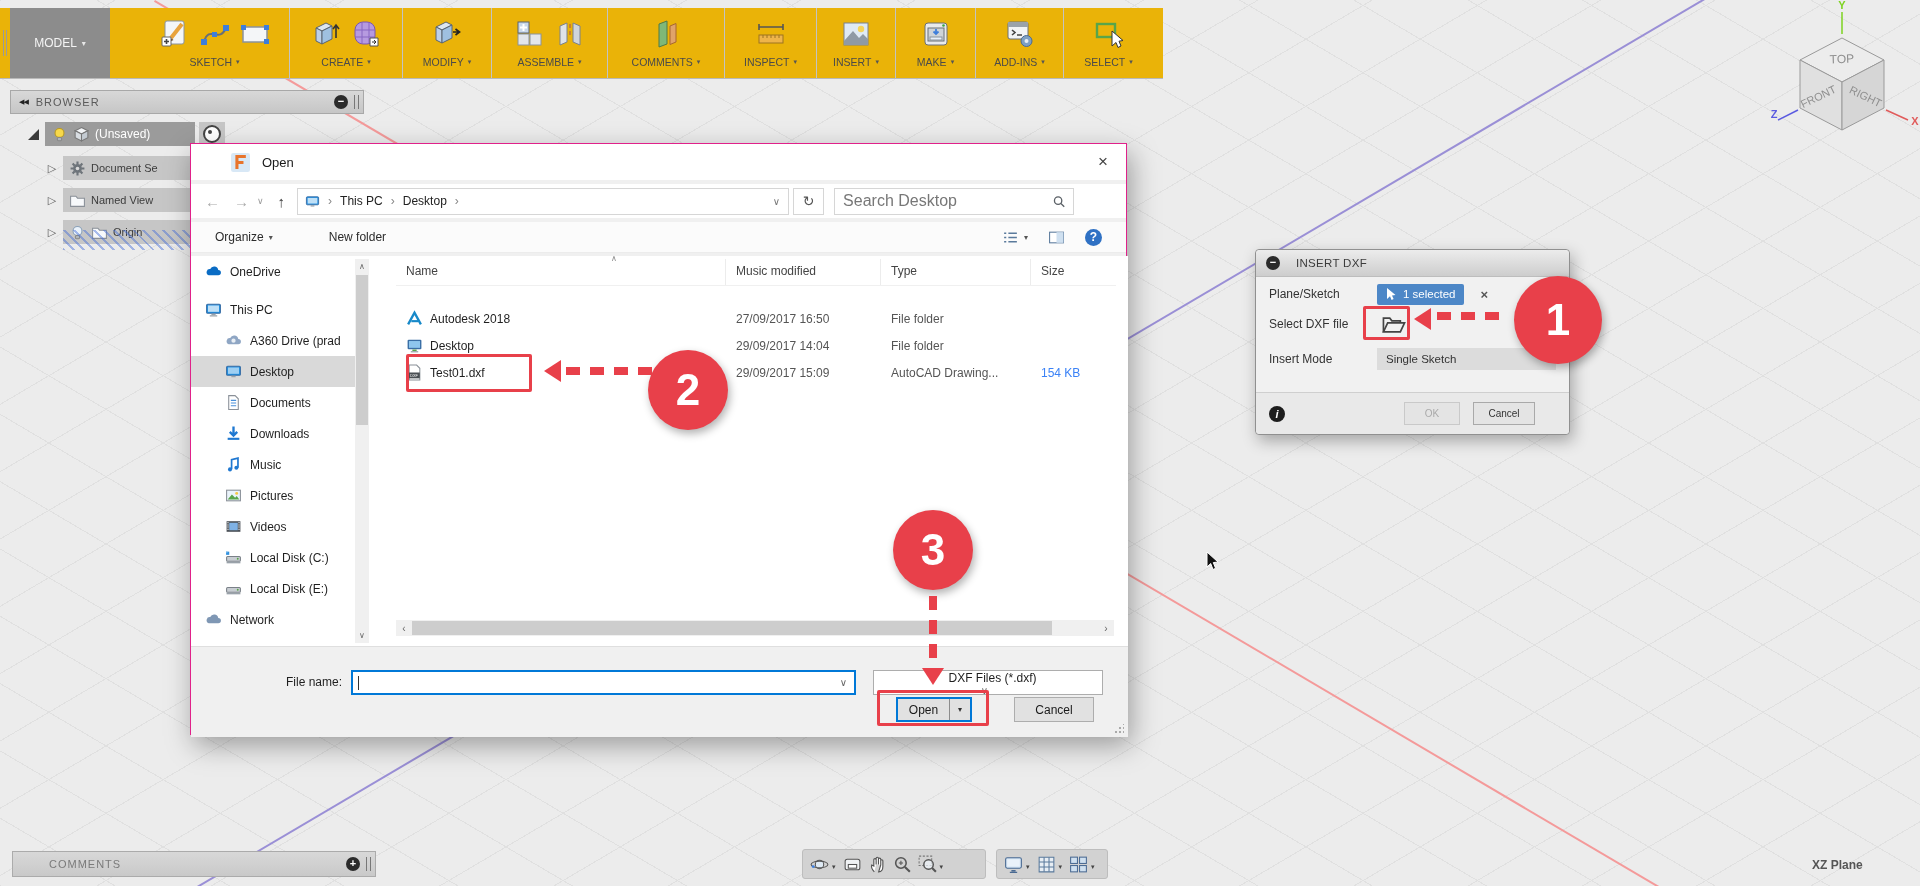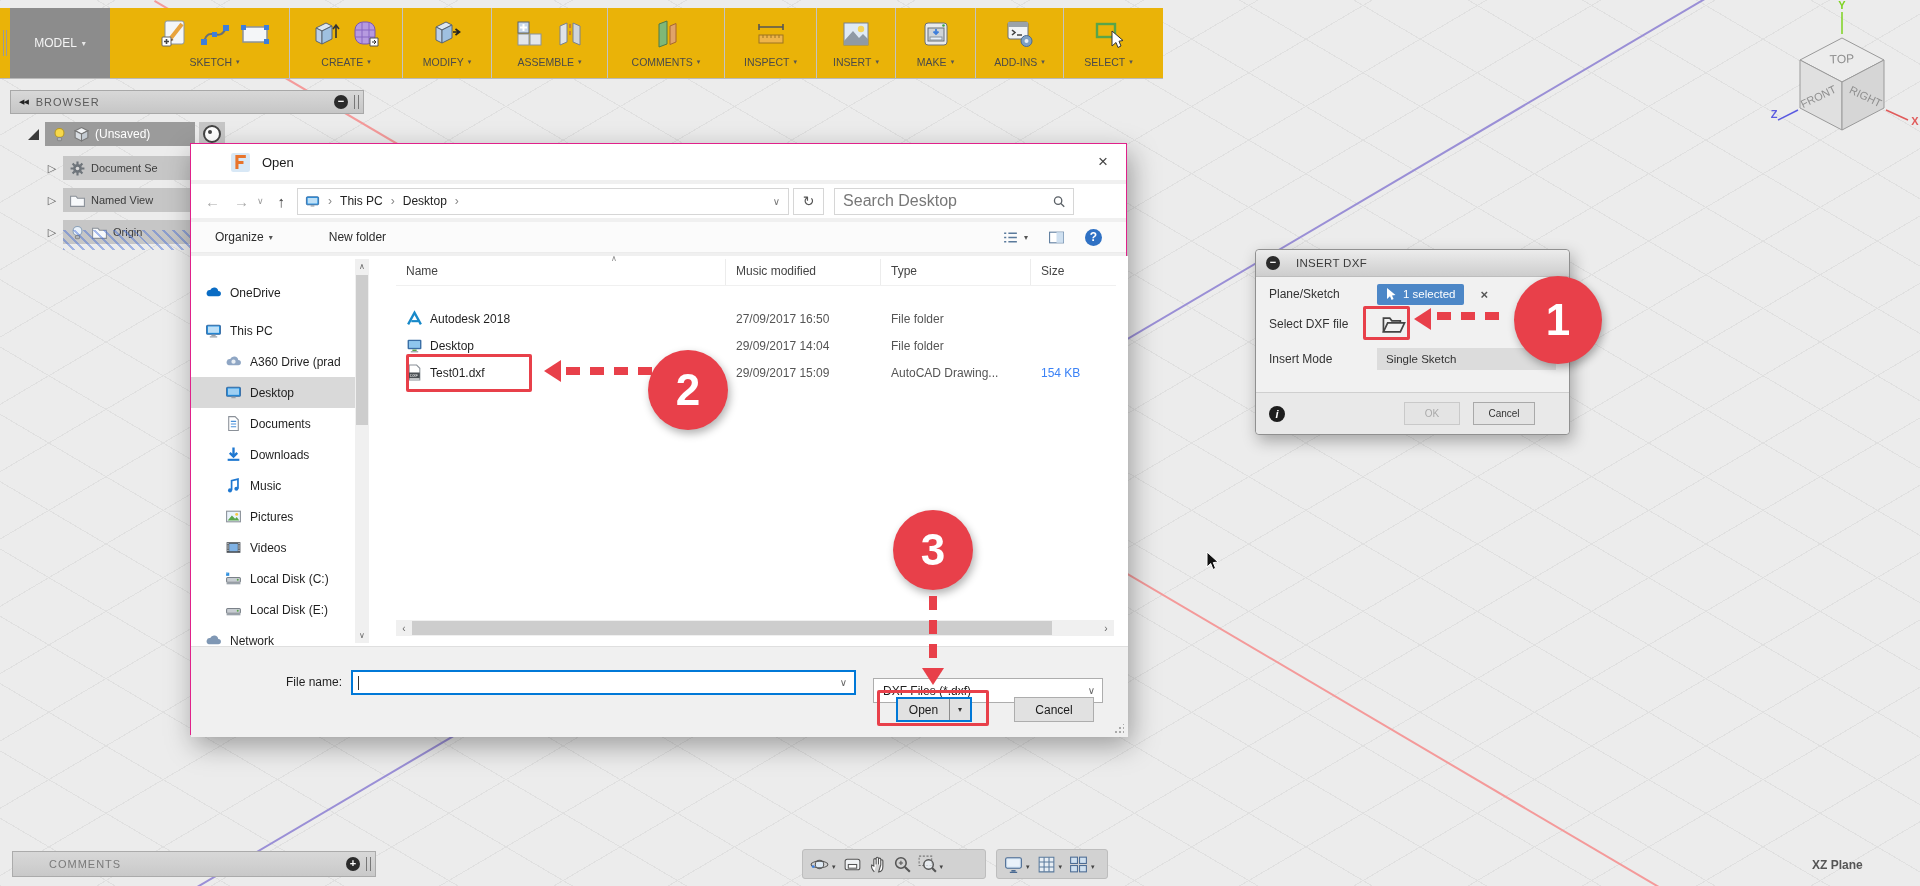"OneDrive" .side-nav { padding-top: 21px -> none }
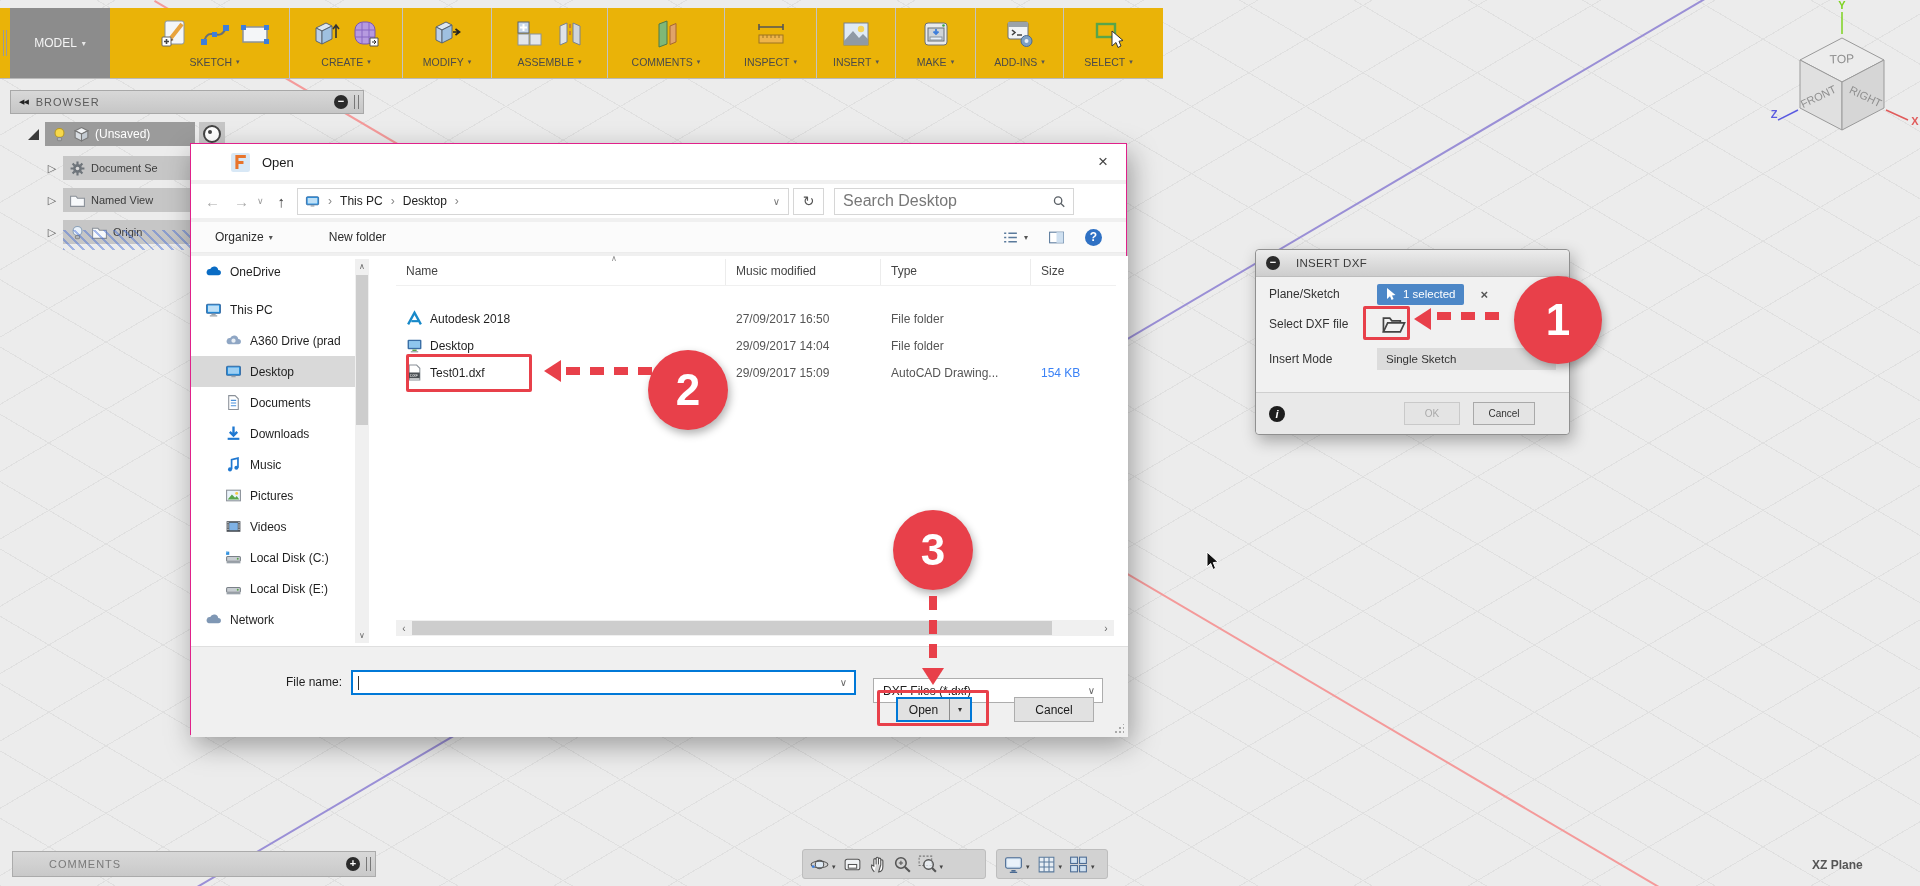"DXF Files (*.dxf)" .filter-dd { flex-direction: none -> column; top: 31px -> 23px }
